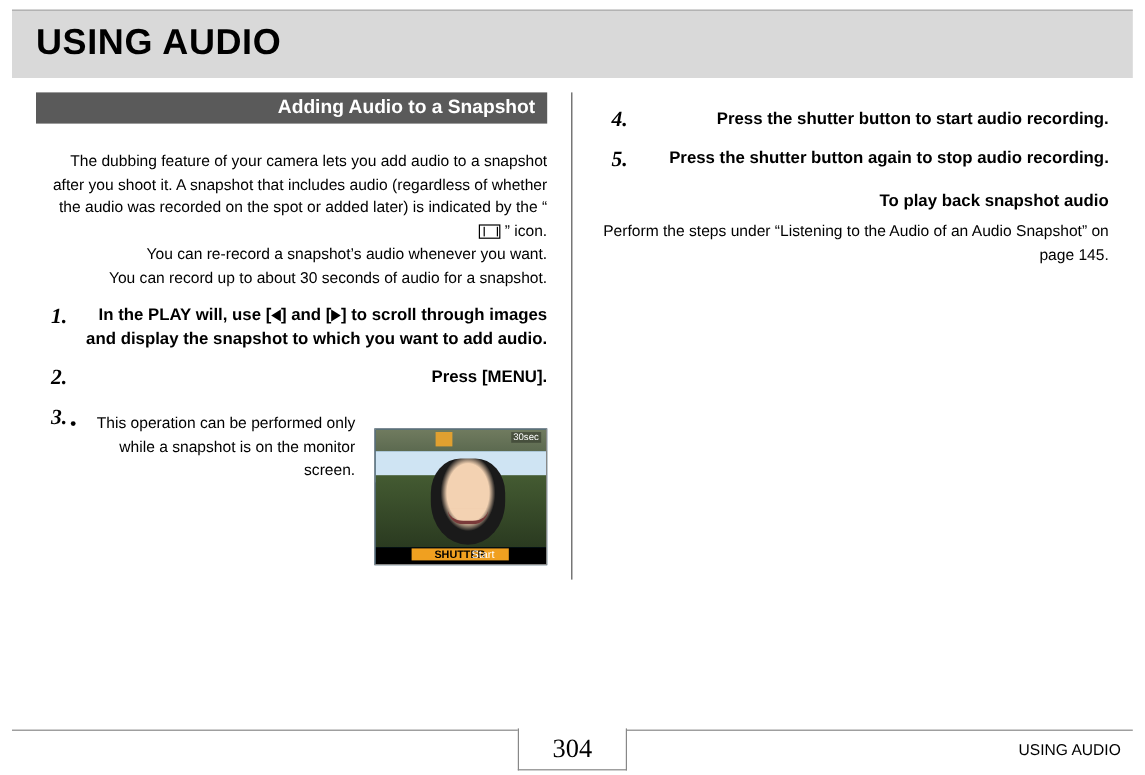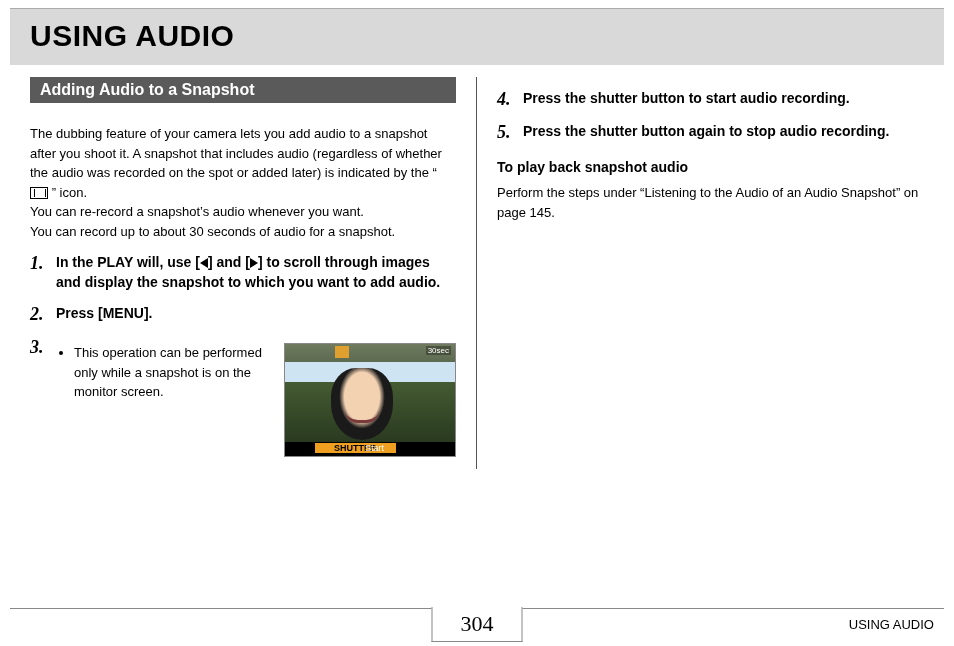"Adding Audio to a Snapshot" .content { text-align: none -> right }
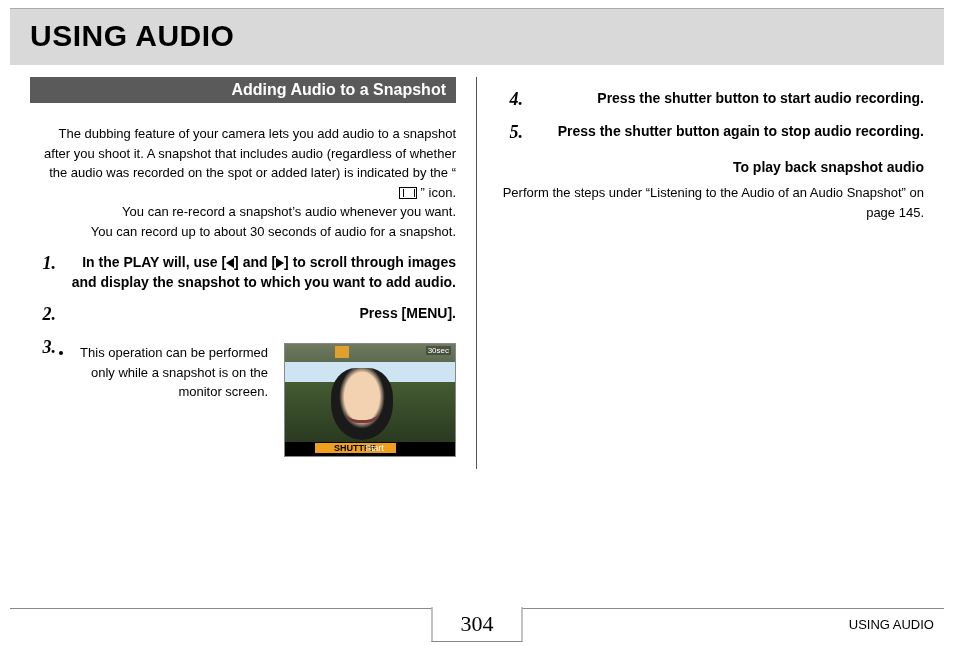"30sec" .illustration { margin-top: 6px -> 20px; width: 172px -> 144px }
